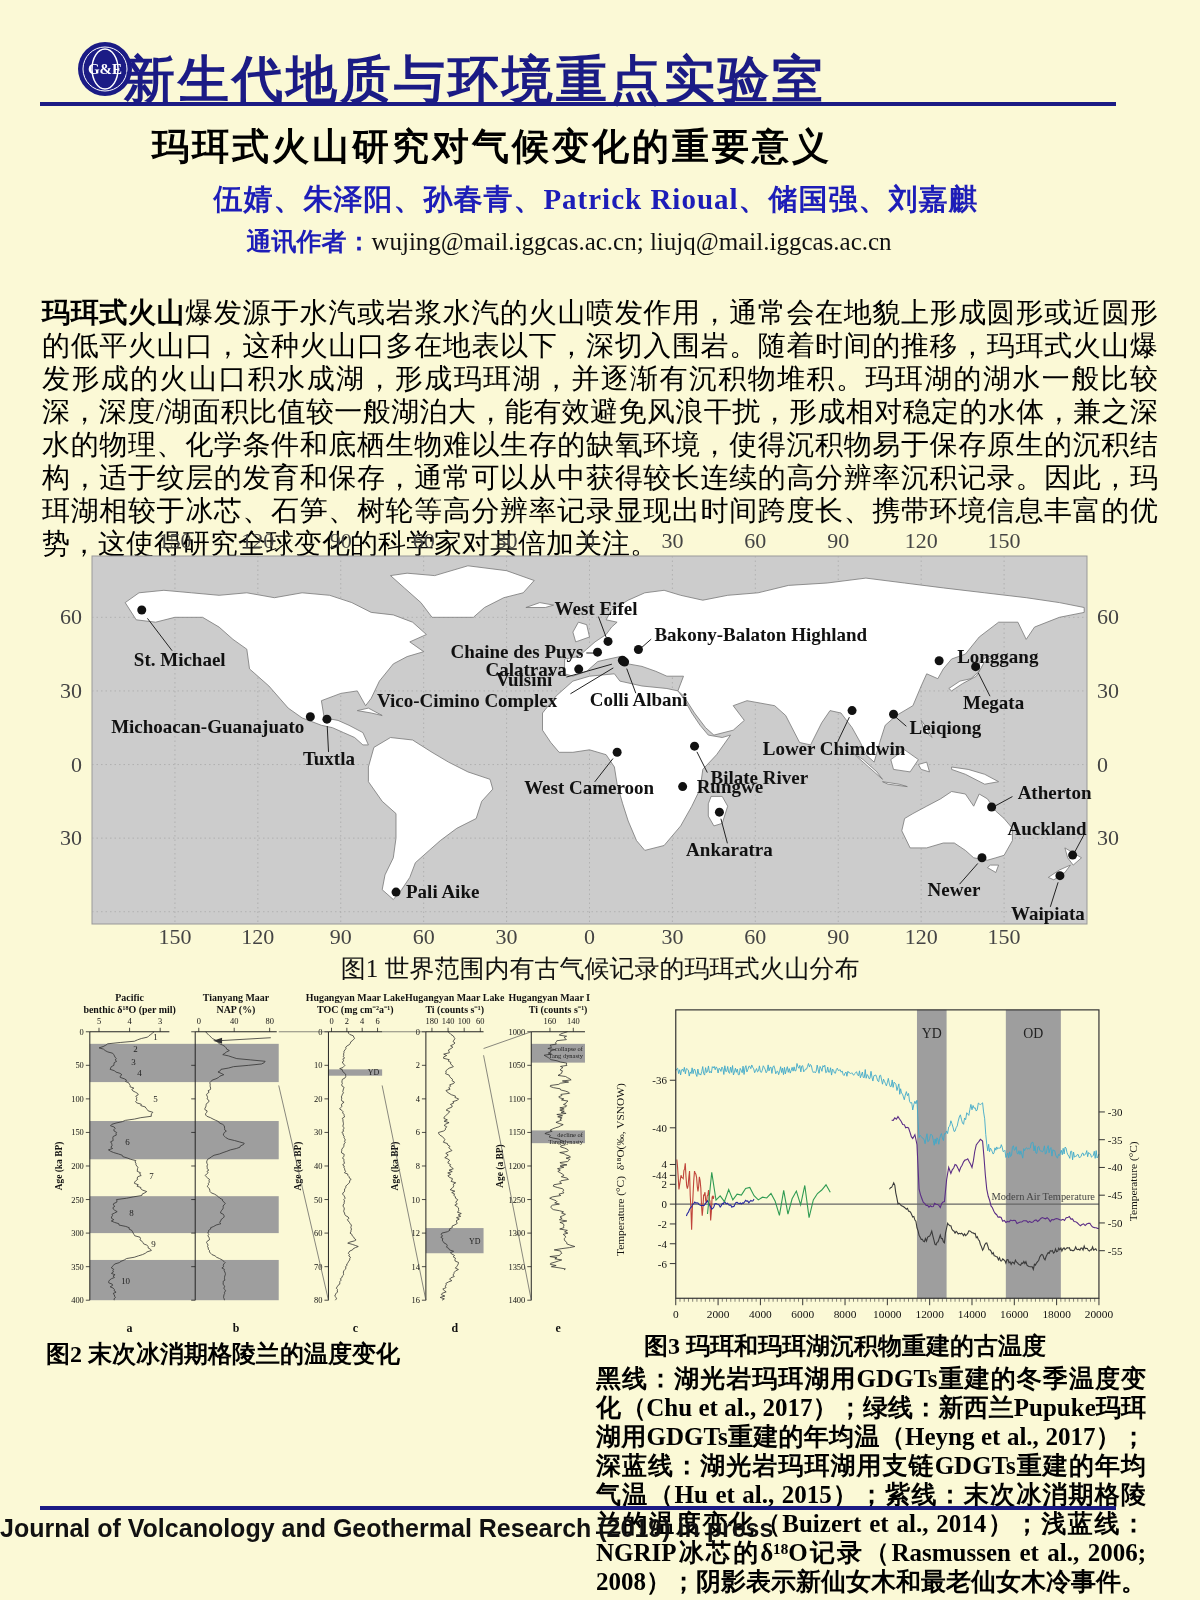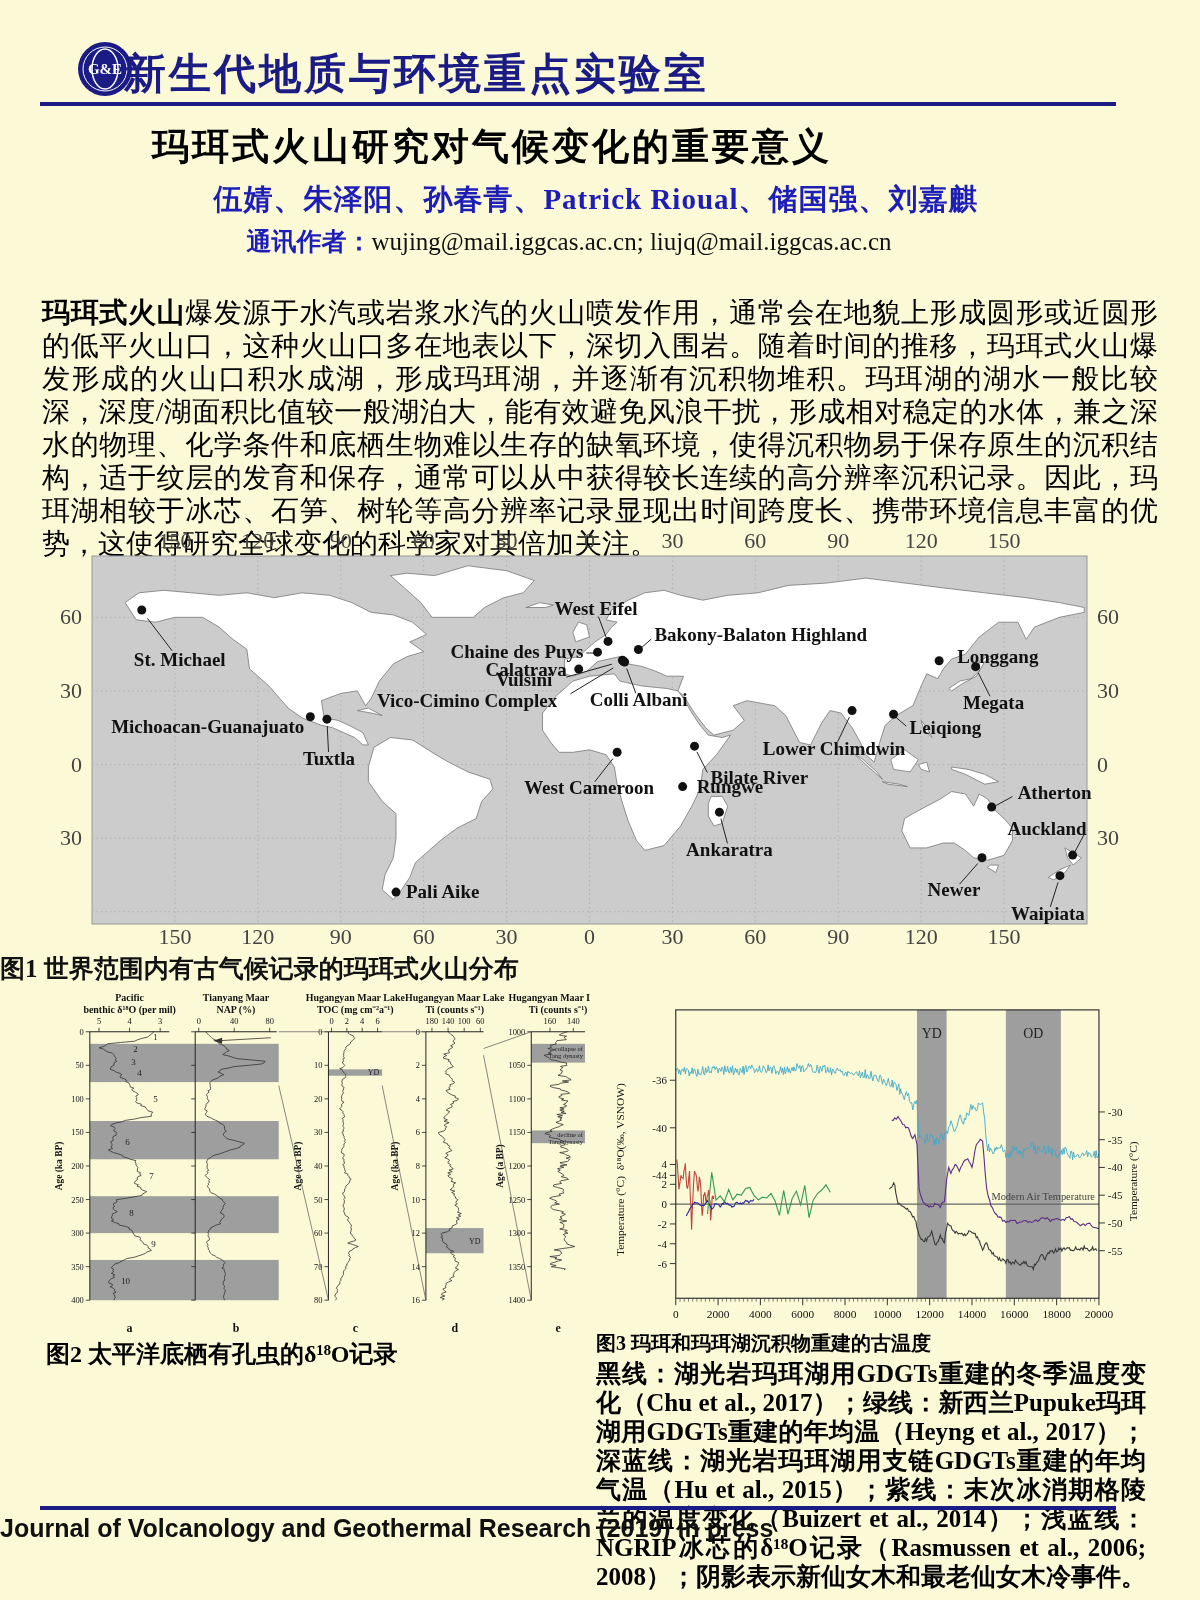"新生代地质与环境重点实验室" #lab-title { font-size: 42px -> 51px }
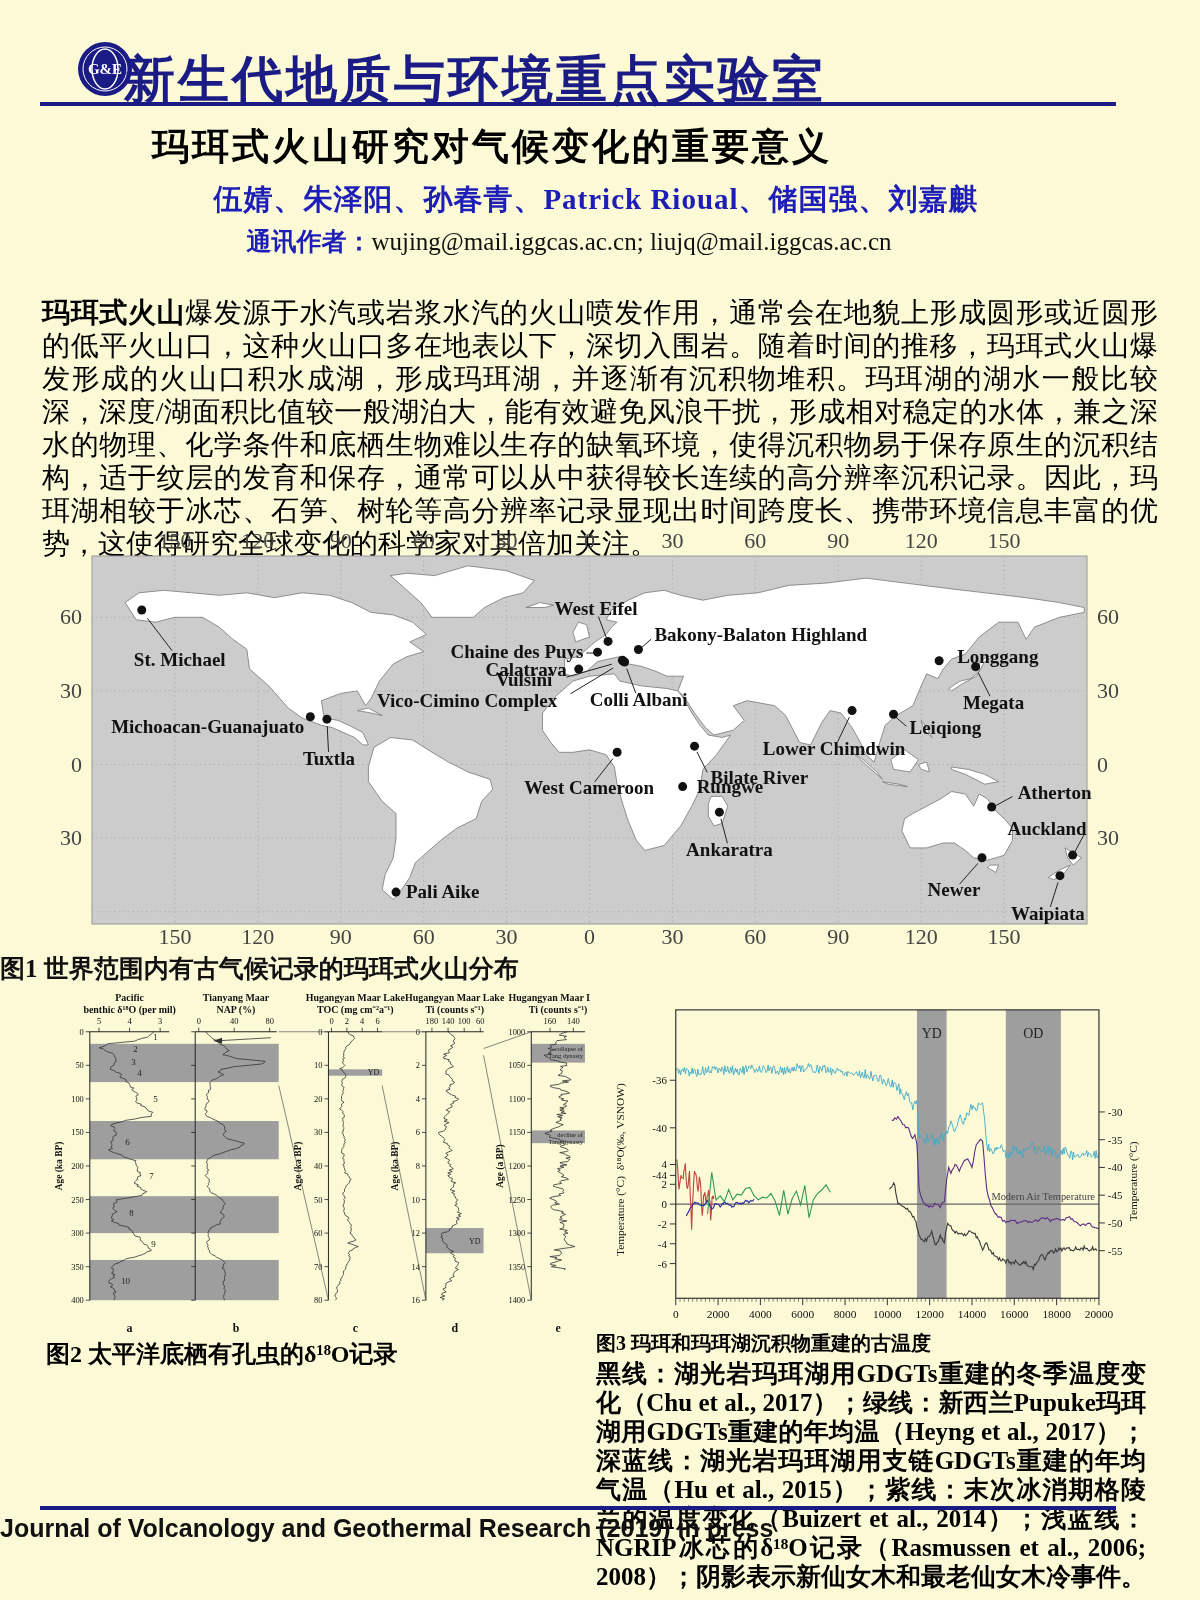"图1 世界范围内有古气候记录的玛珥式火山分布" #fig1-caption { font-weight: bold -> normal; text-align: none -> center }
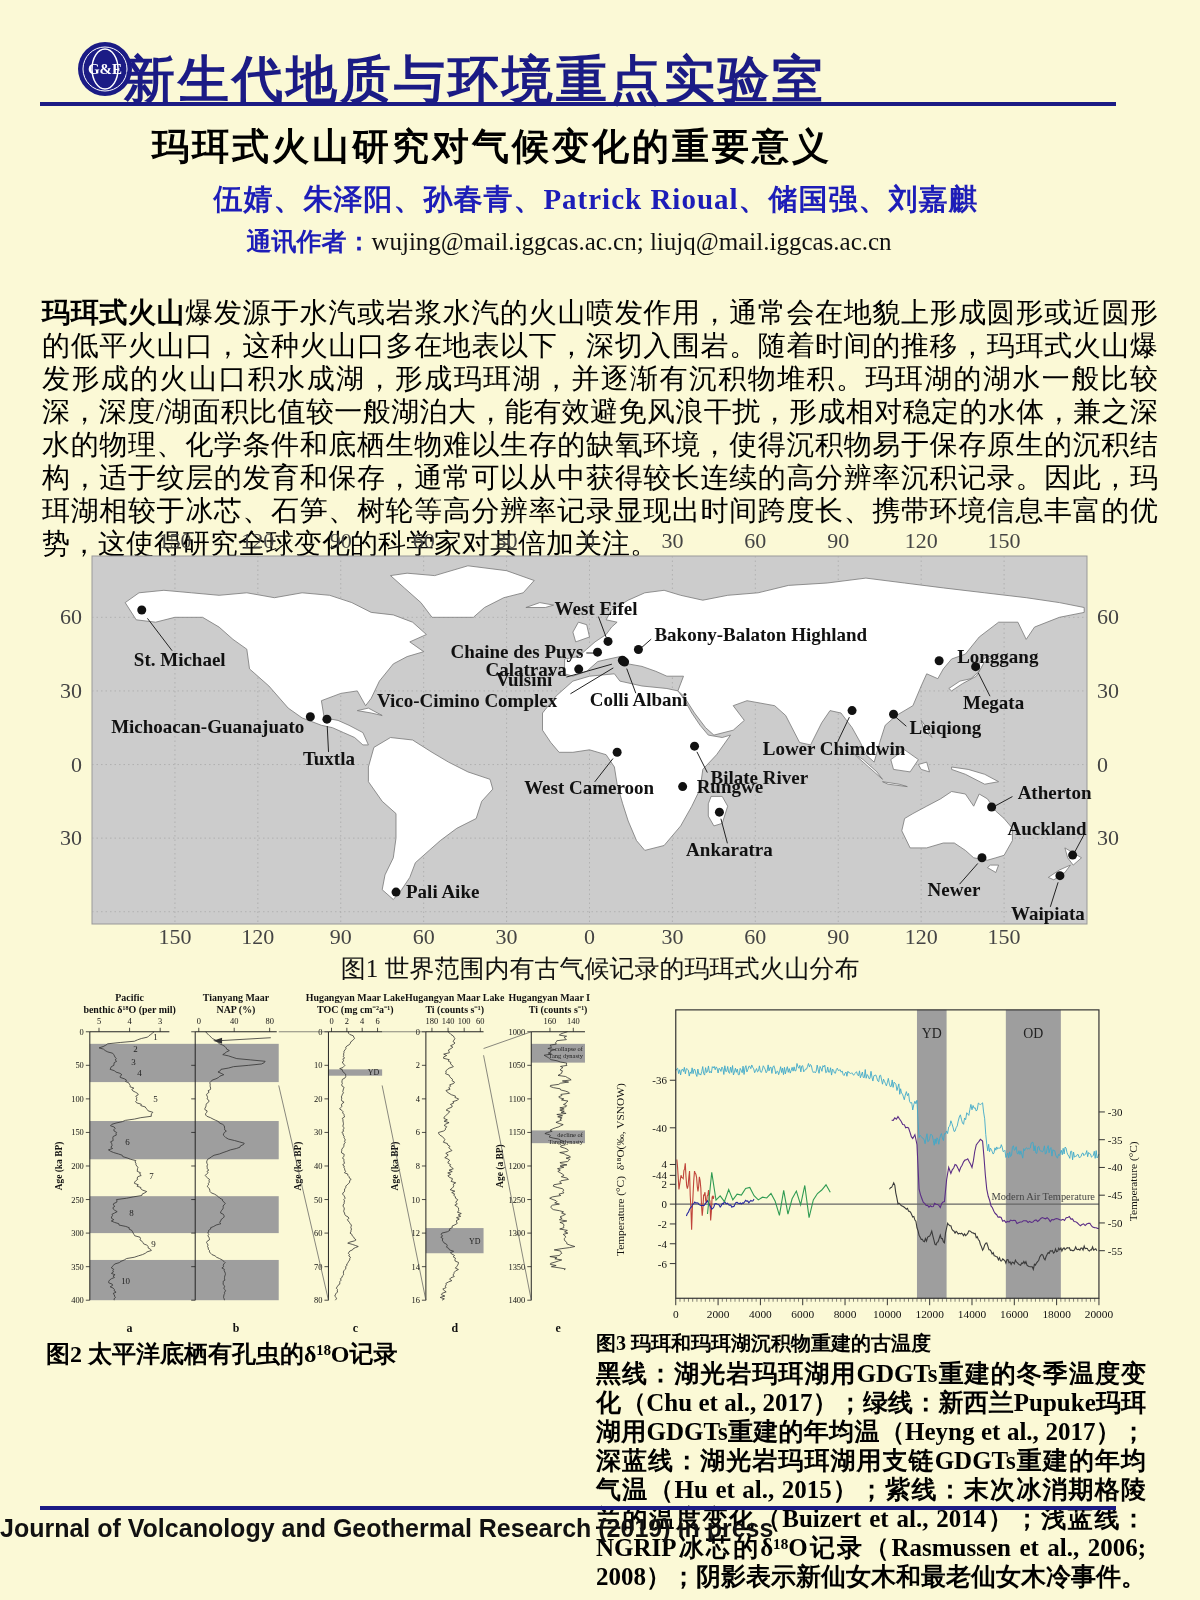"图2 太平洋底栖有孔虫的δ¹⁸O记录" div.cap { text: 太平洋底栖有孔虫的δ¹⁸O记录 -> 末次冰消期格陵兰的温度变化 }
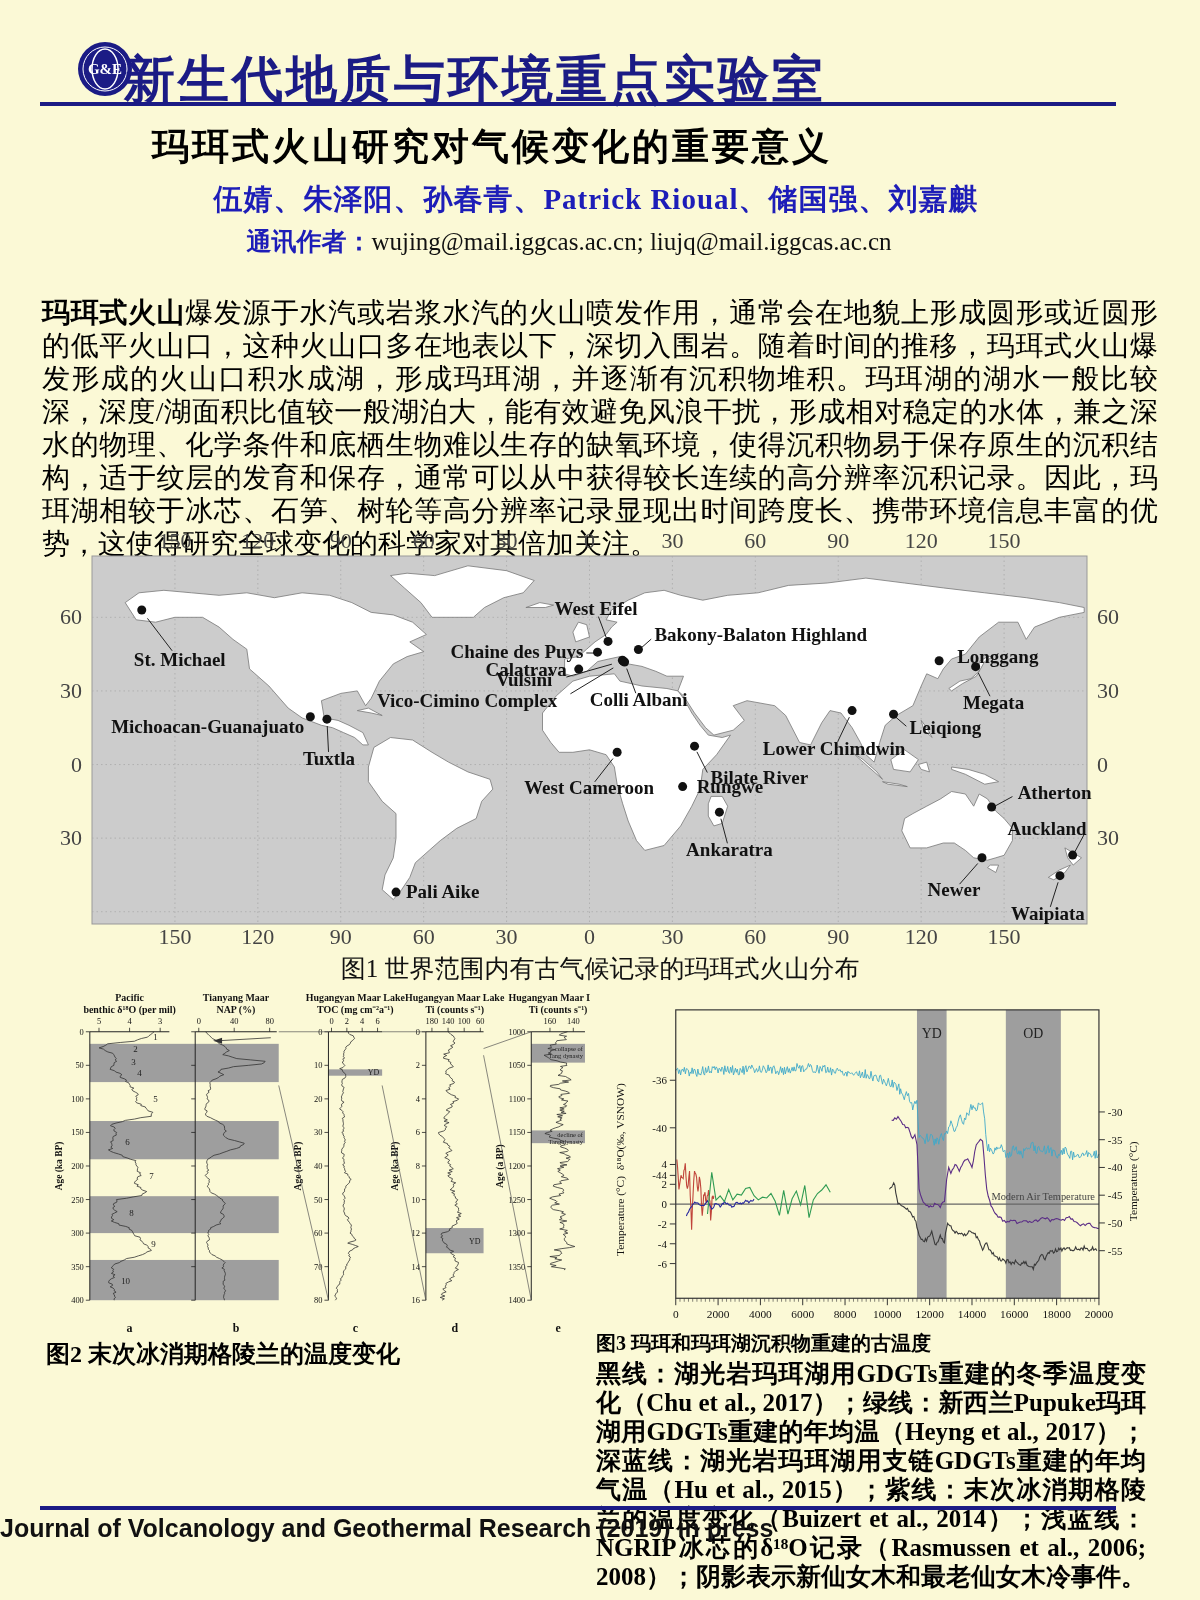"图3 玛珥和玛珥湖沉积物重建的古温度" #fig3-caption .cap-title { font-size: 20px -> 24px; margin-left: none -> 48px }
